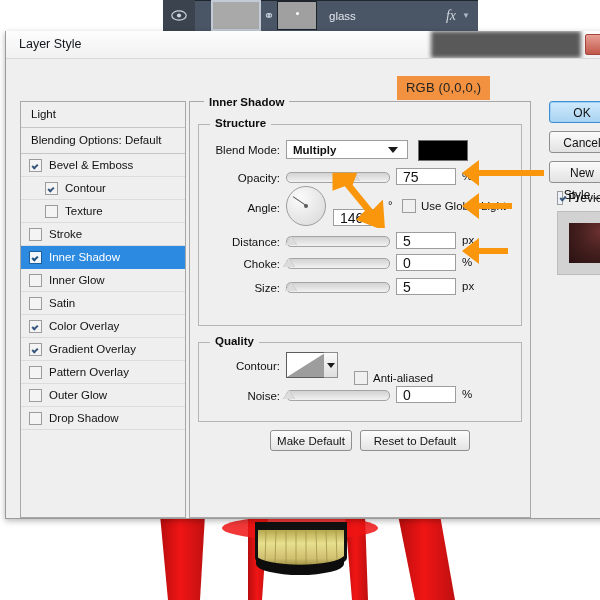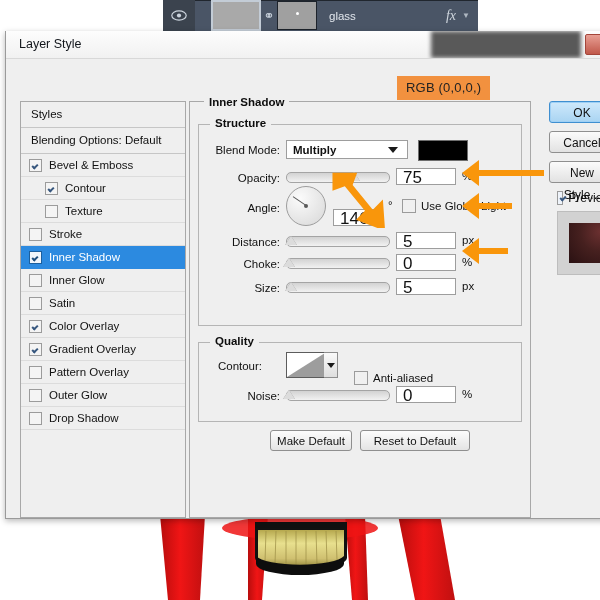"Styles" div.style-head { text: Styles -> Light }
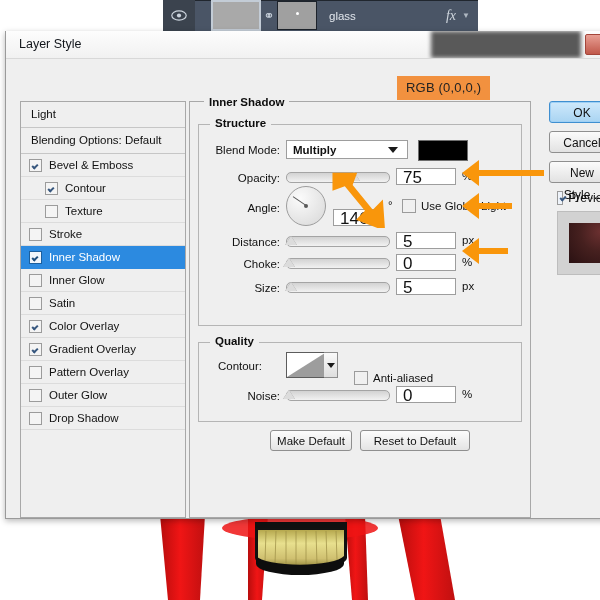"75" .numbox { font-size: 17px -> 14px }
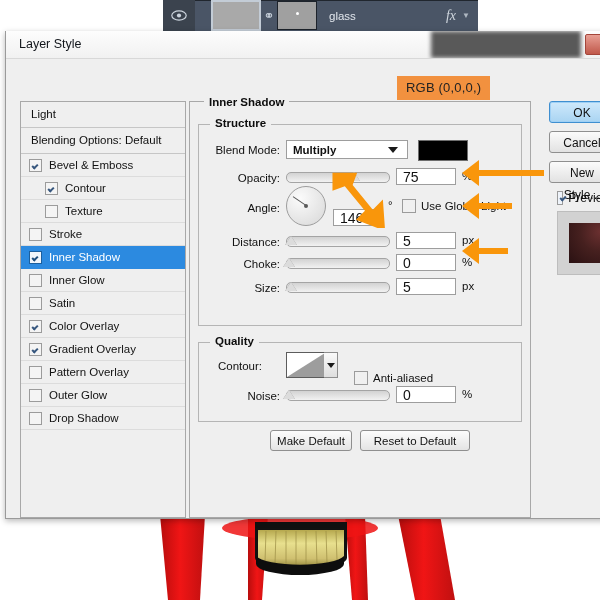"Contour:" div.lbl { text-align: center -> none }
